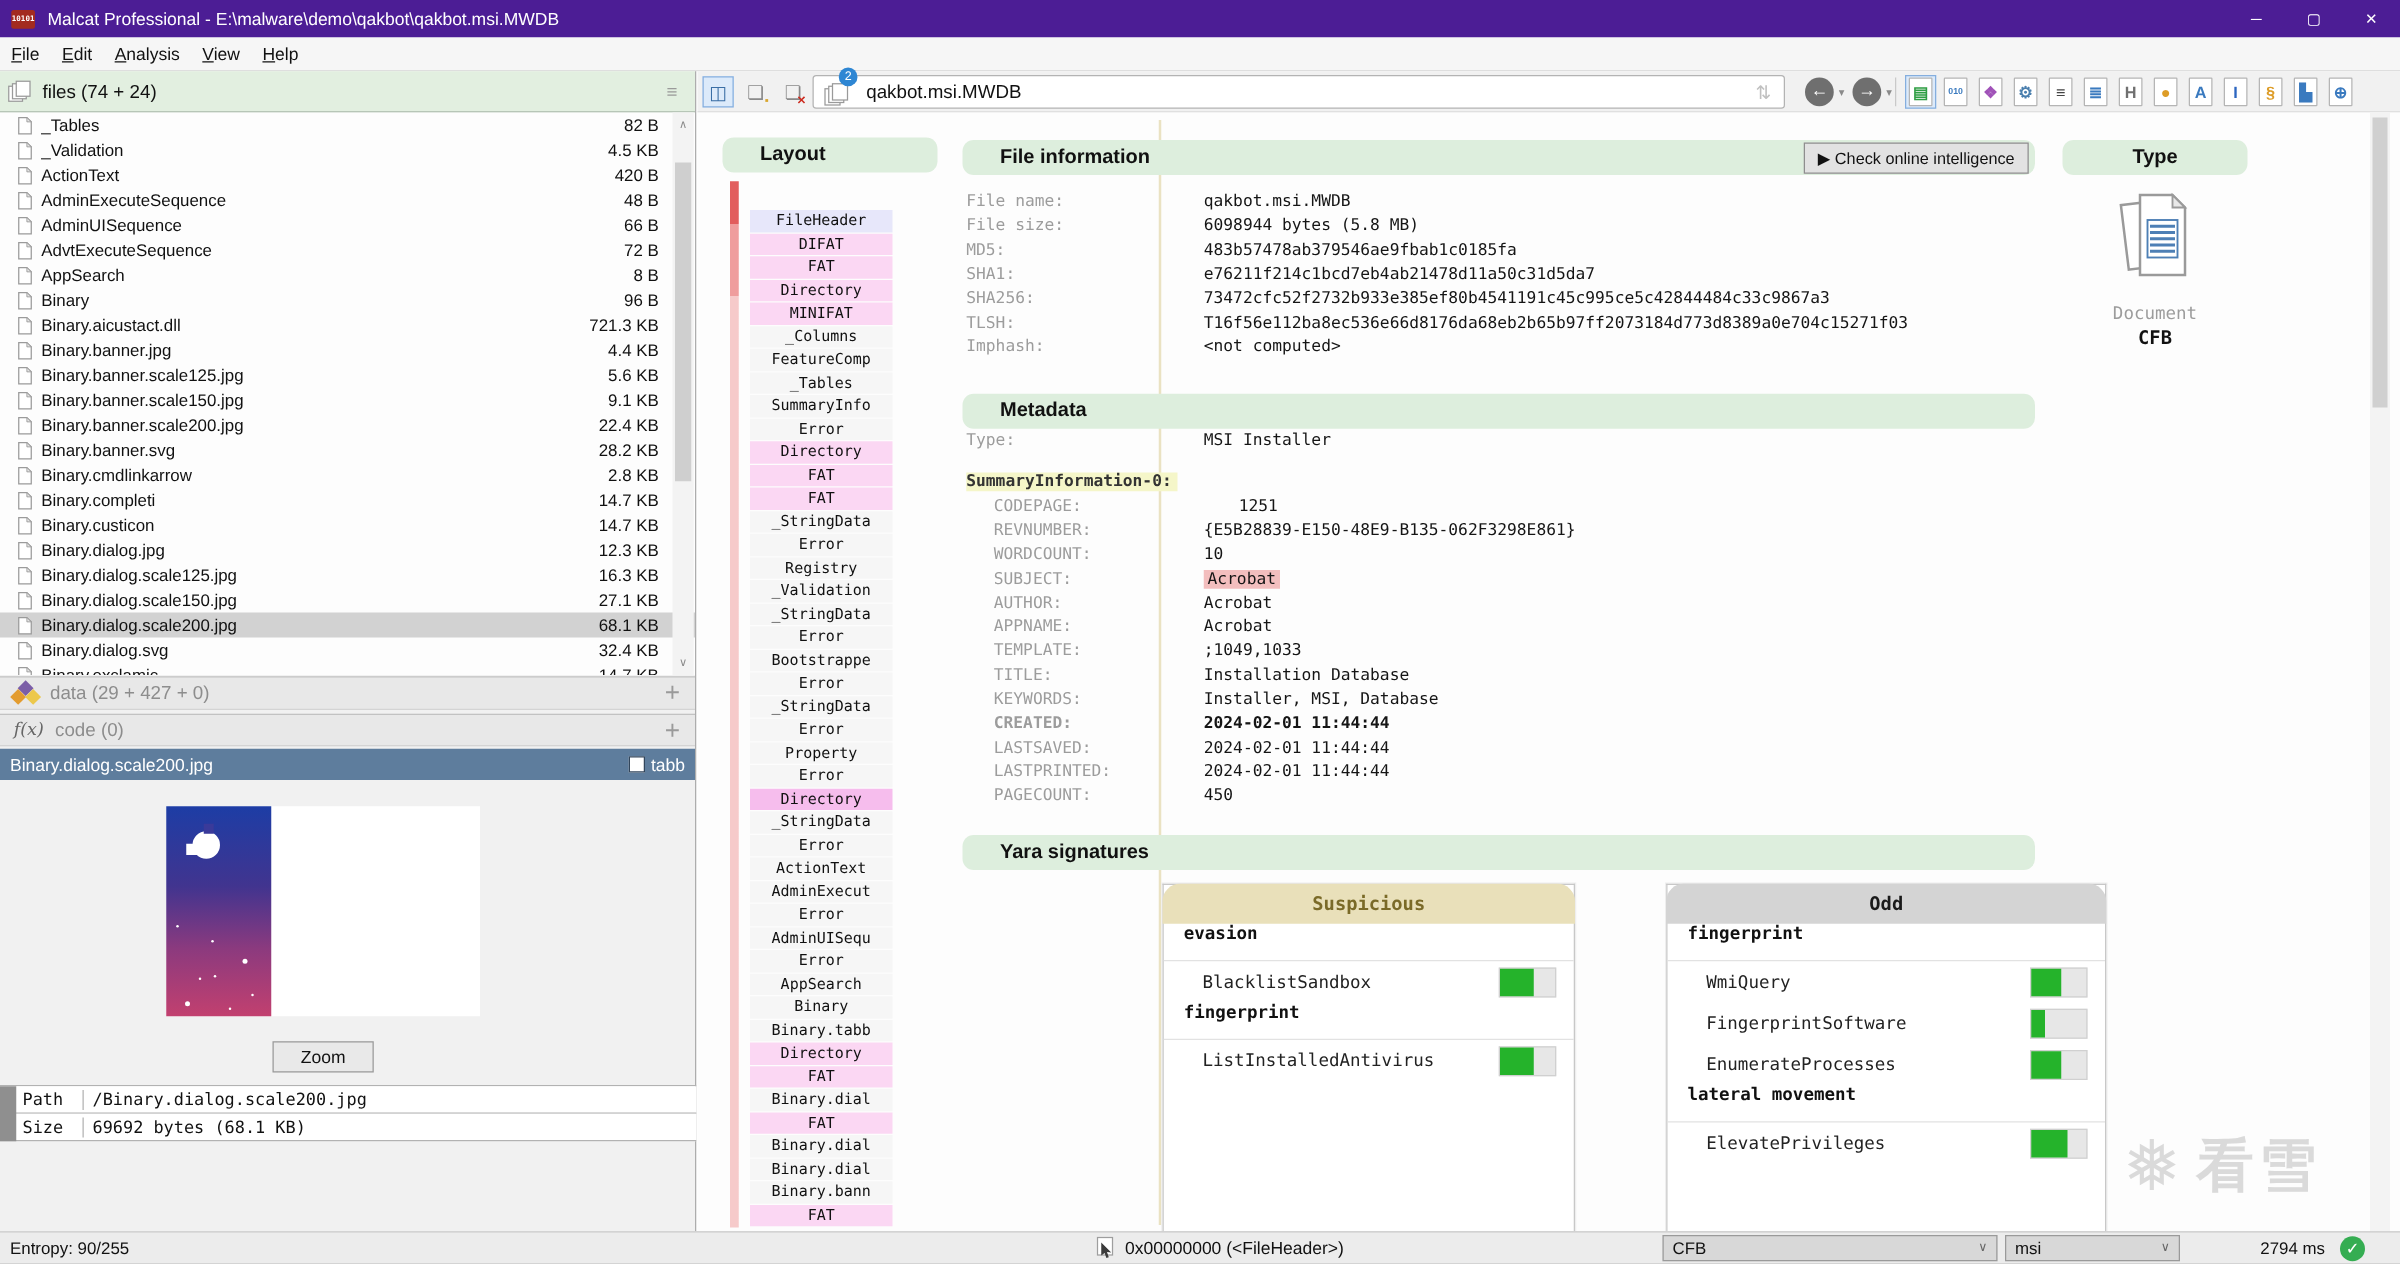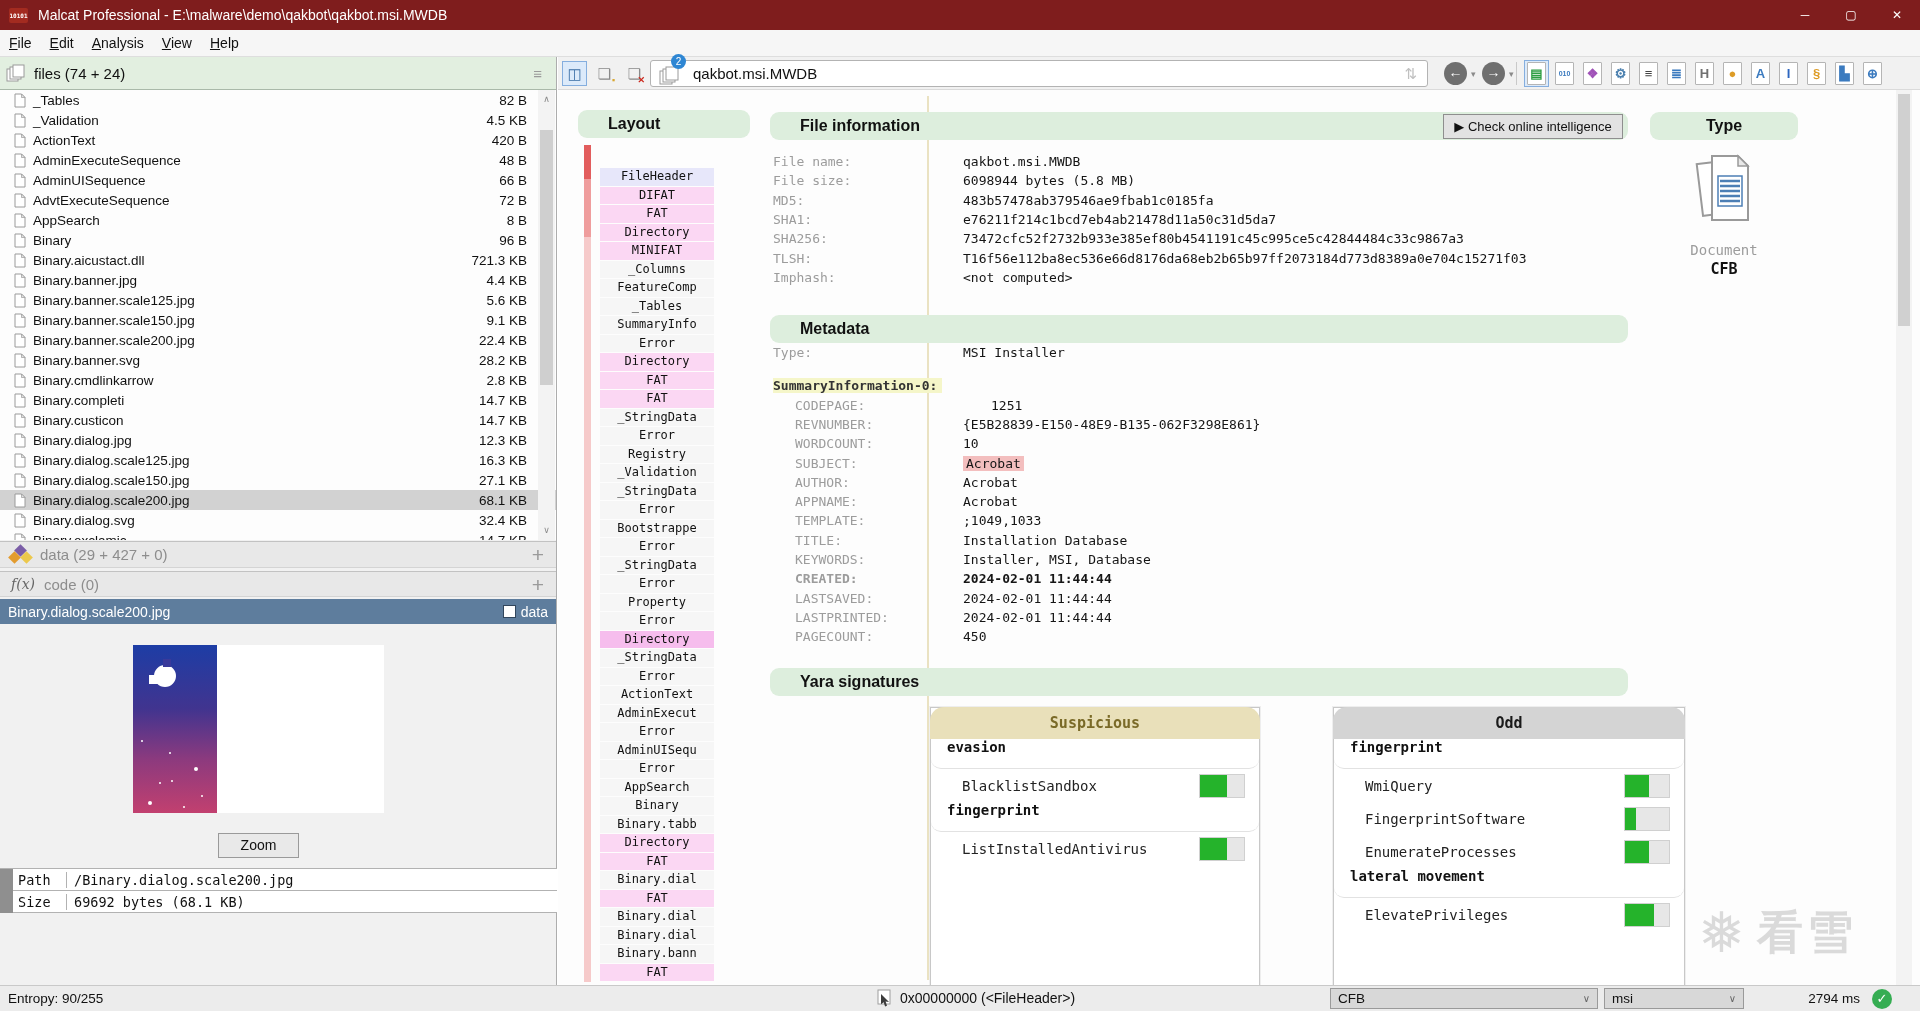"Malcat Professional -" .titlebar { background: #7f1d1d -> #4c1d95 }
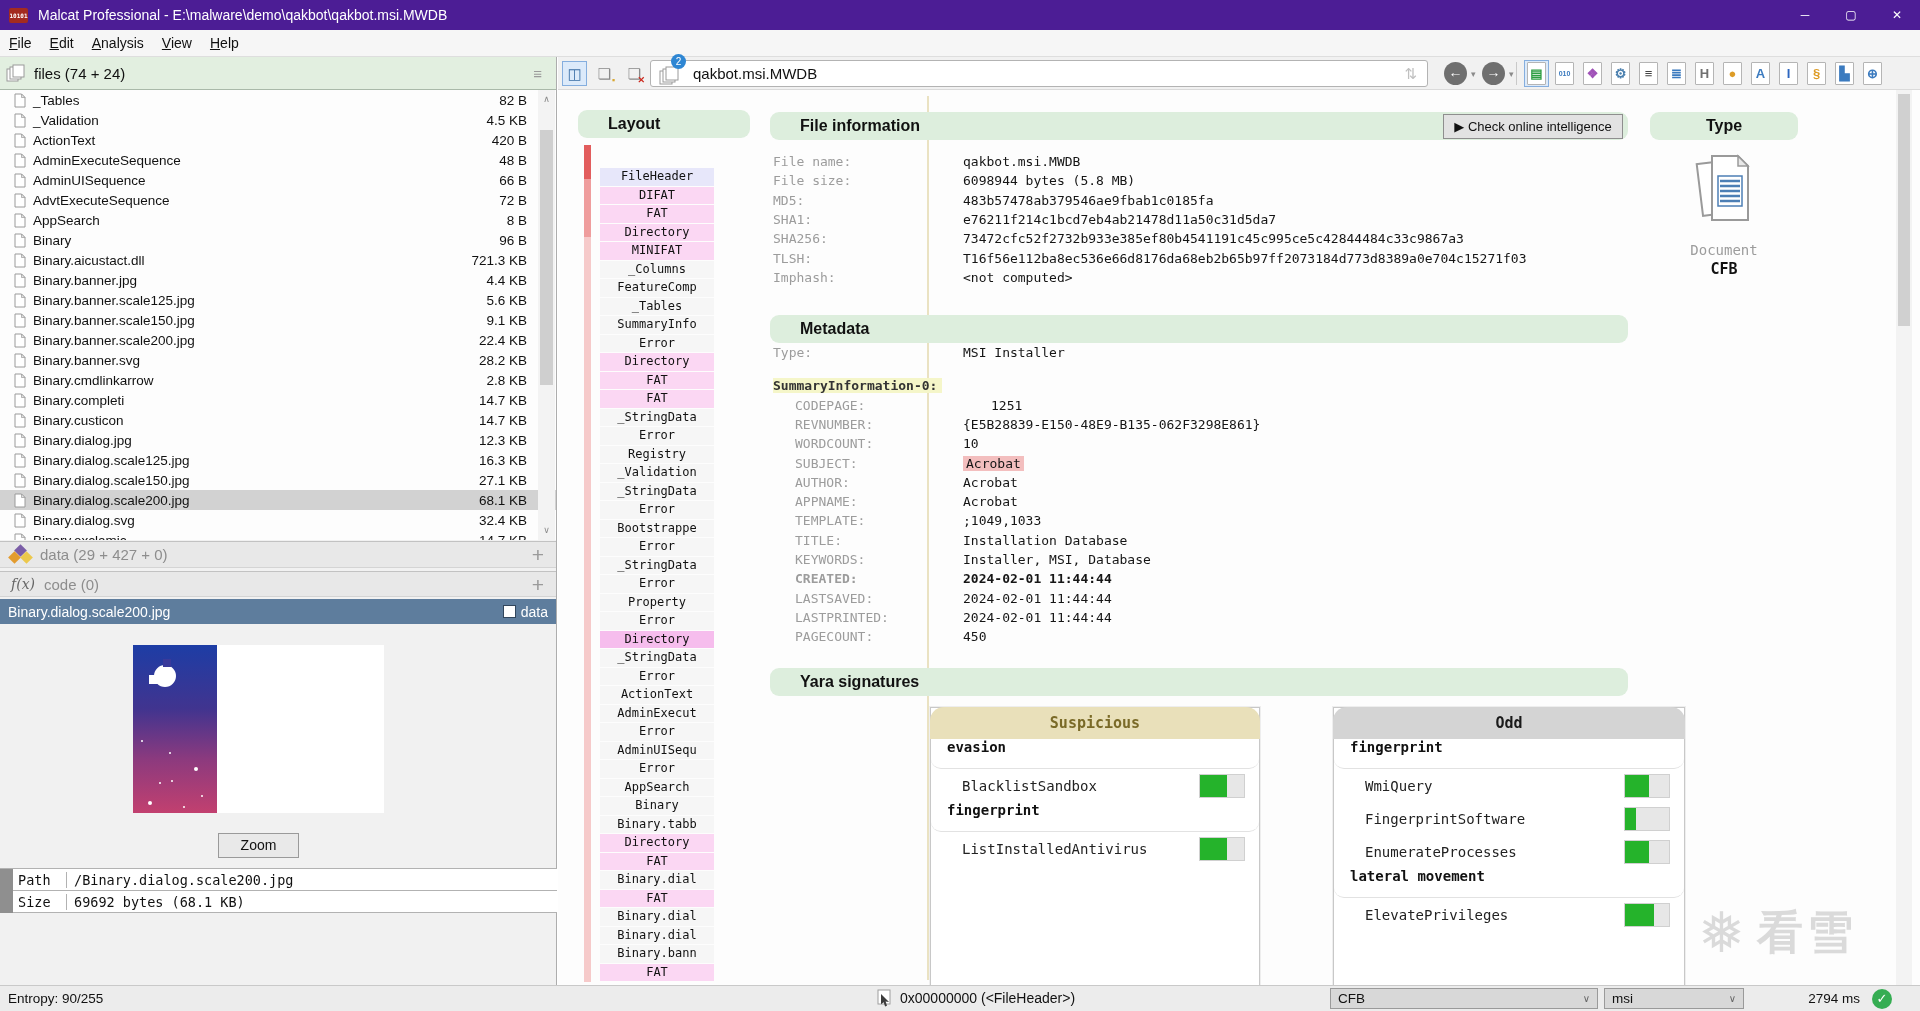"data" span { text: data -> tabb }
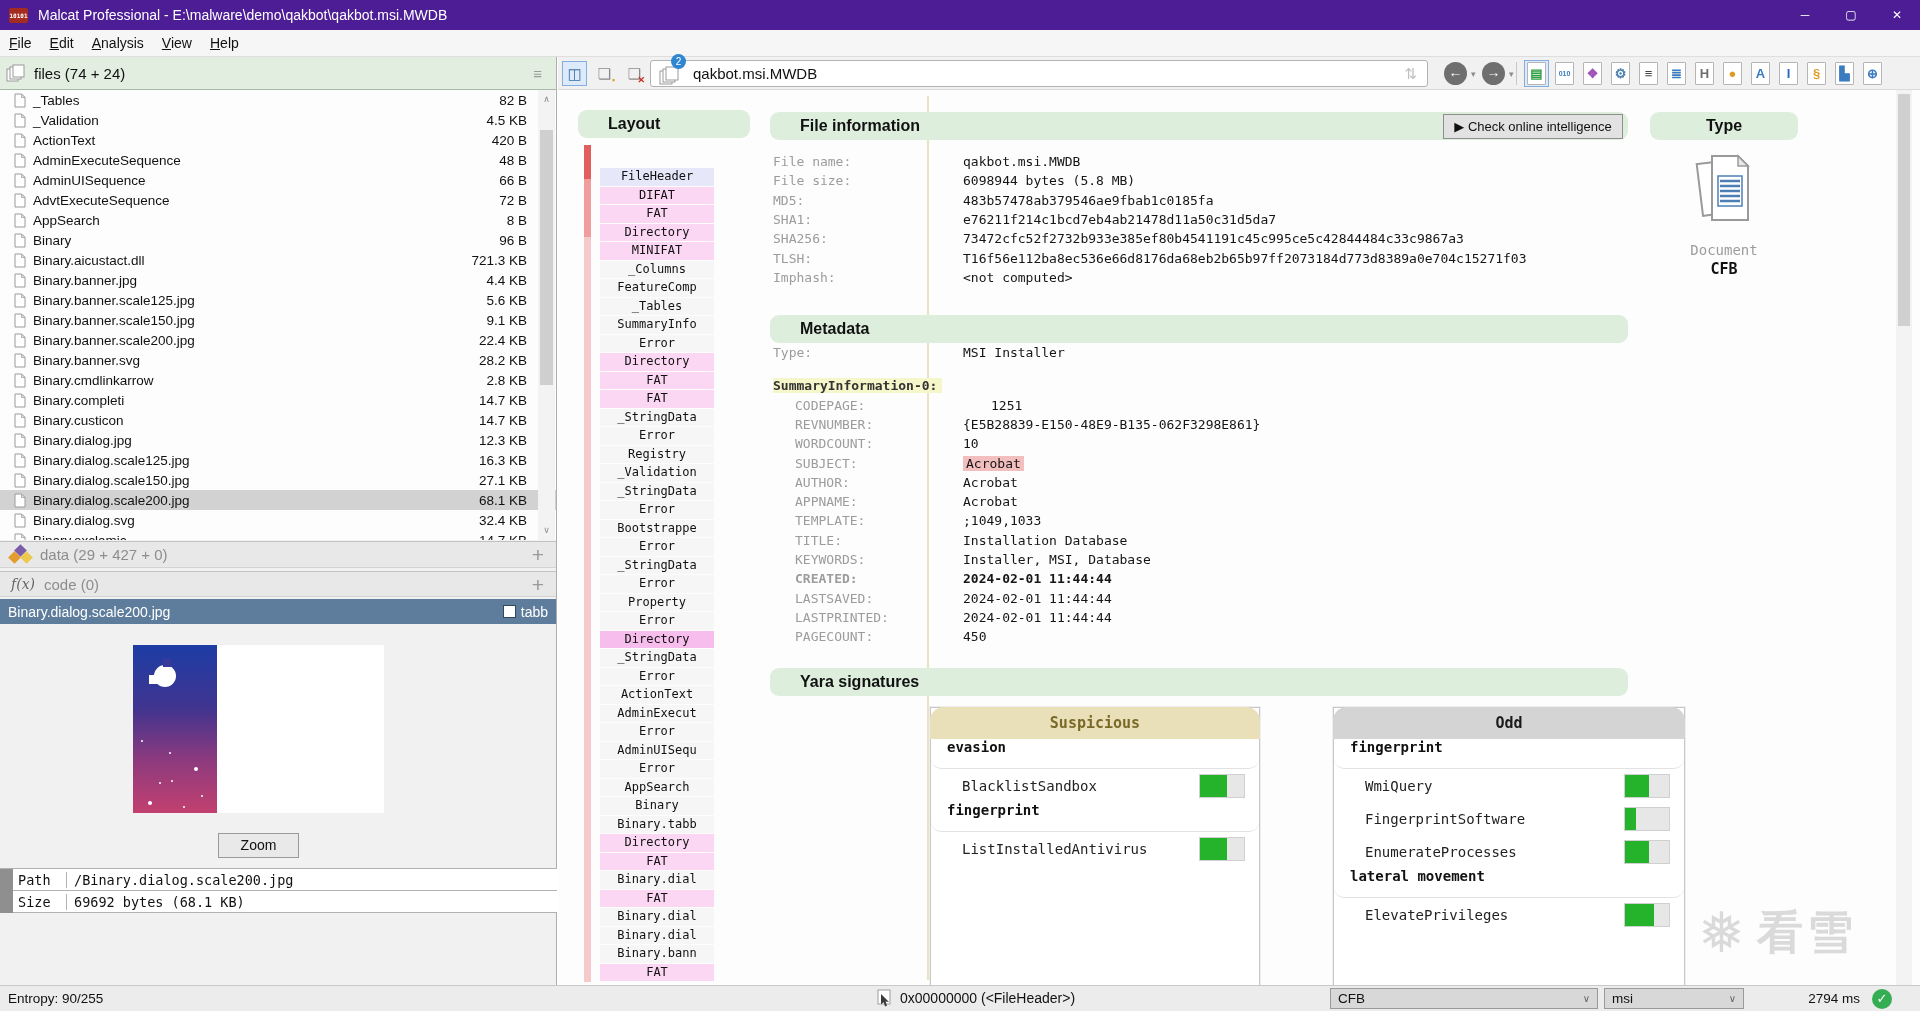"evasion" .group-label { border-radius: 10px -> none }
